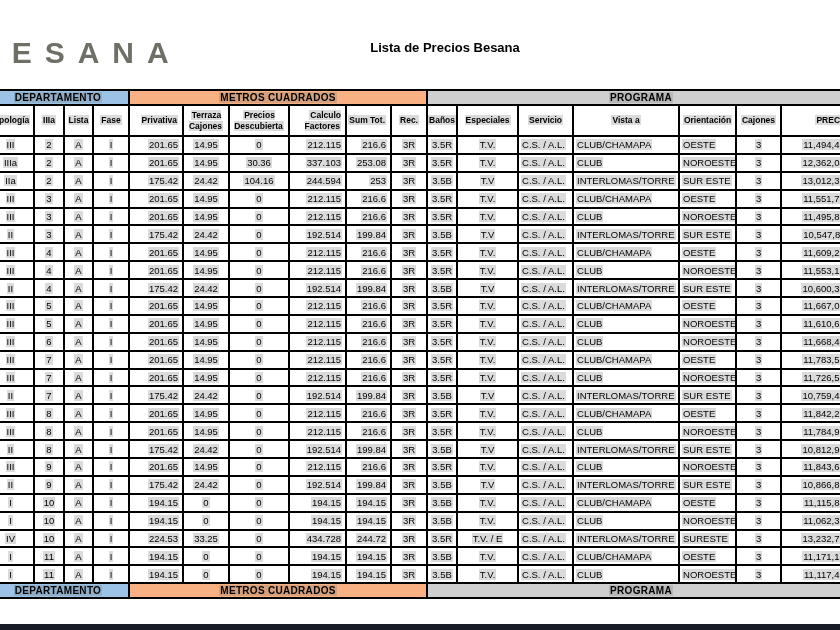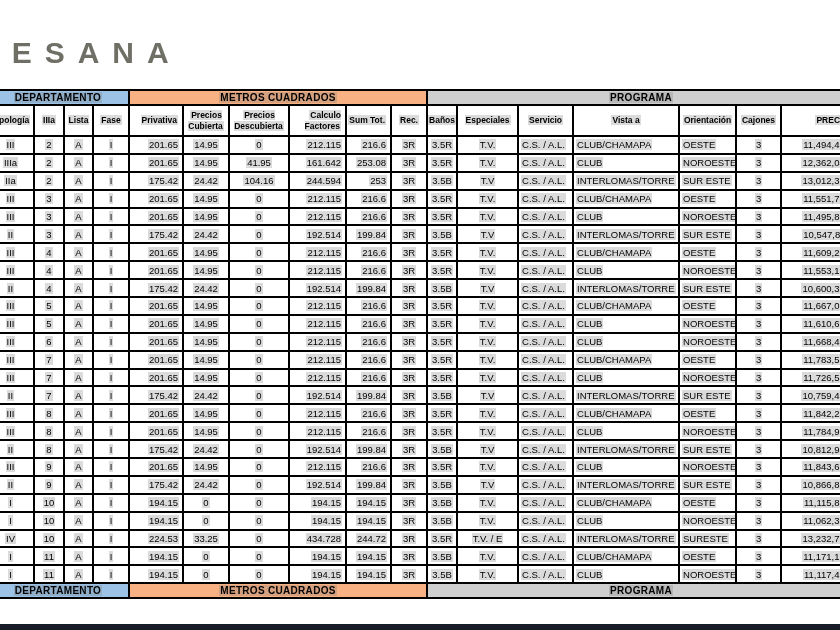"Lista de Precios Besana" div.title { html: none -> <div>Lista de Precios Besana</div> }
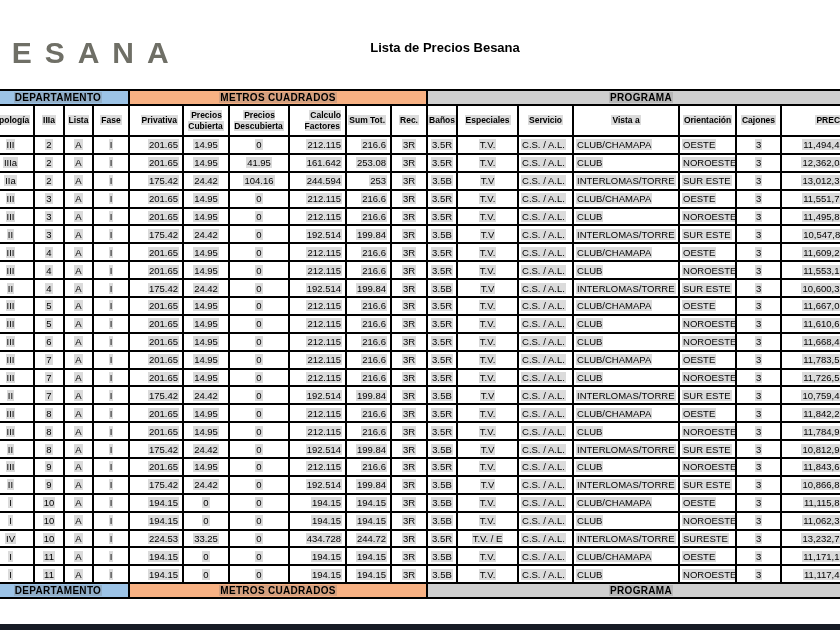"Precios Cubierta" span.hl { text: Precios Cubierta -> Terraza Cajones }
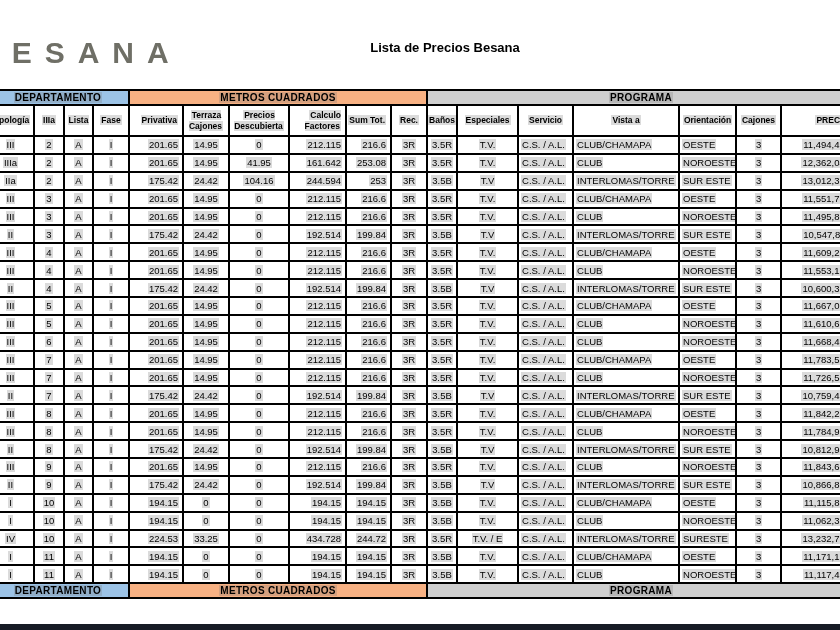"41.95" span.hl { text: 41.95 -> 30.36 }
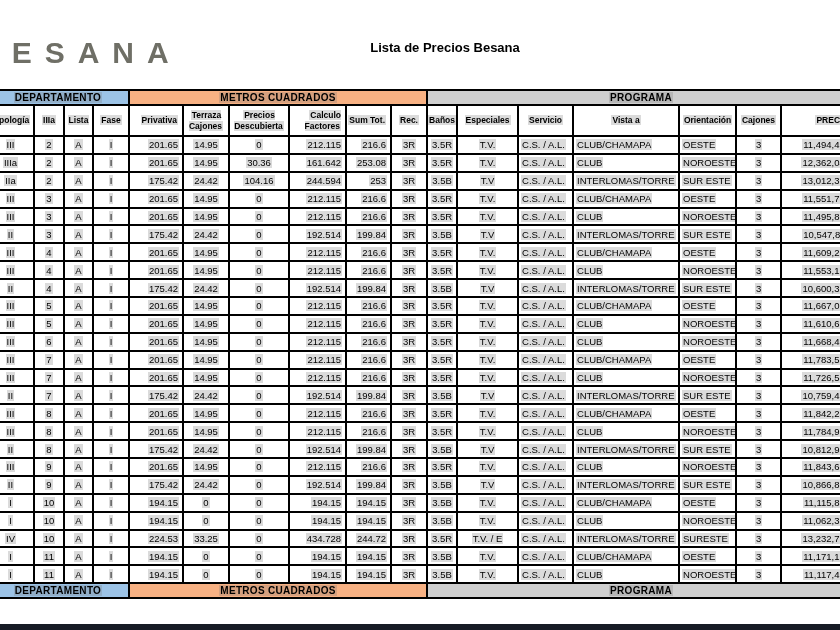"161.642" span.hl { text: 161.642 -> 337.103 }
